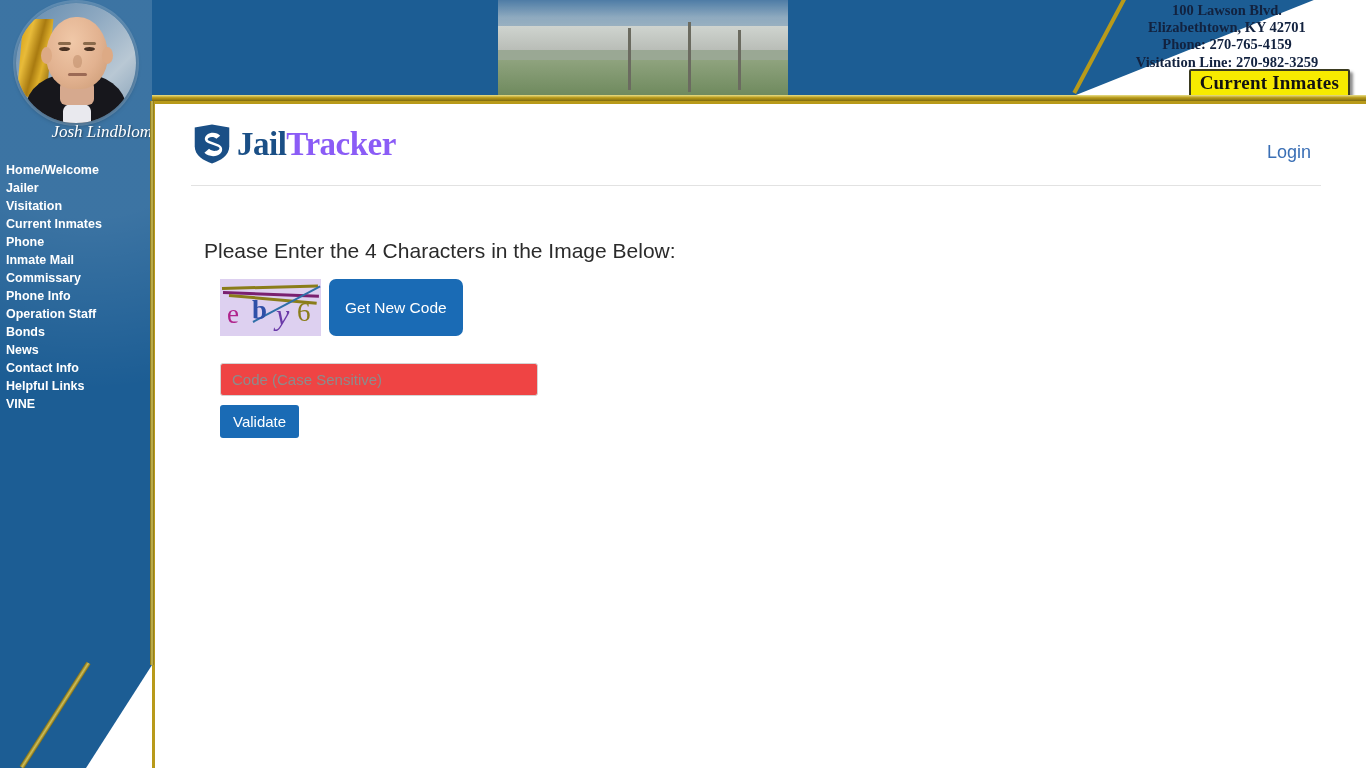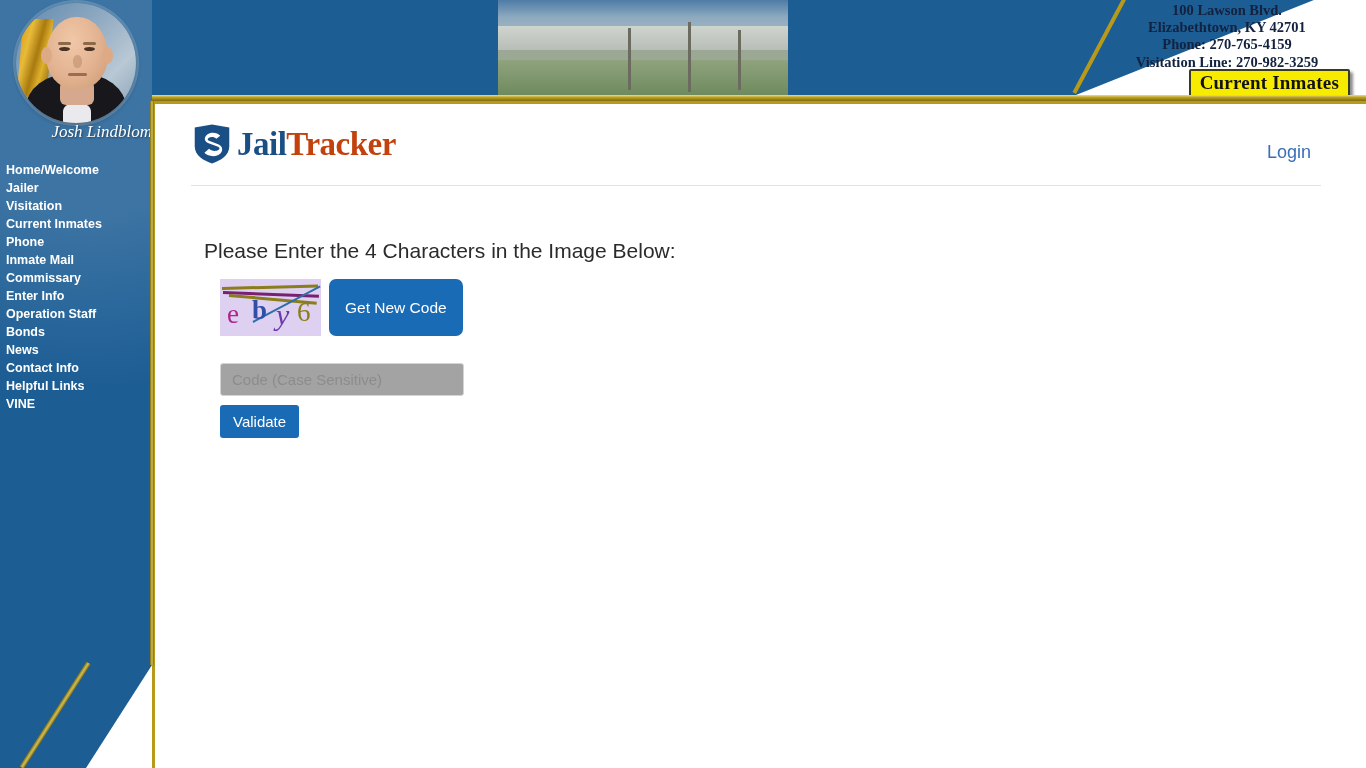"Tracker" .brand-tracker { color: #c2410c -> #8b5cf6 }
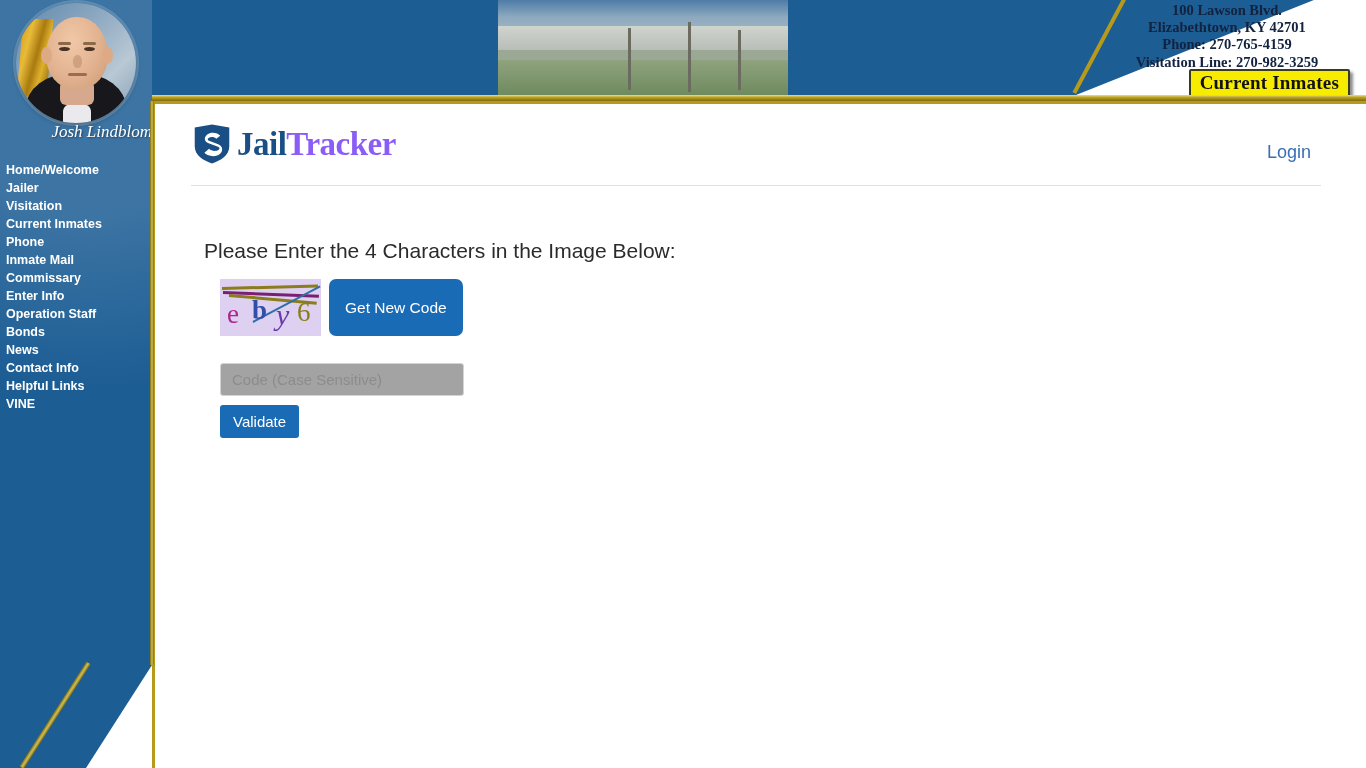"Enter Info" a.nav-item { text: Enter -> Phone }
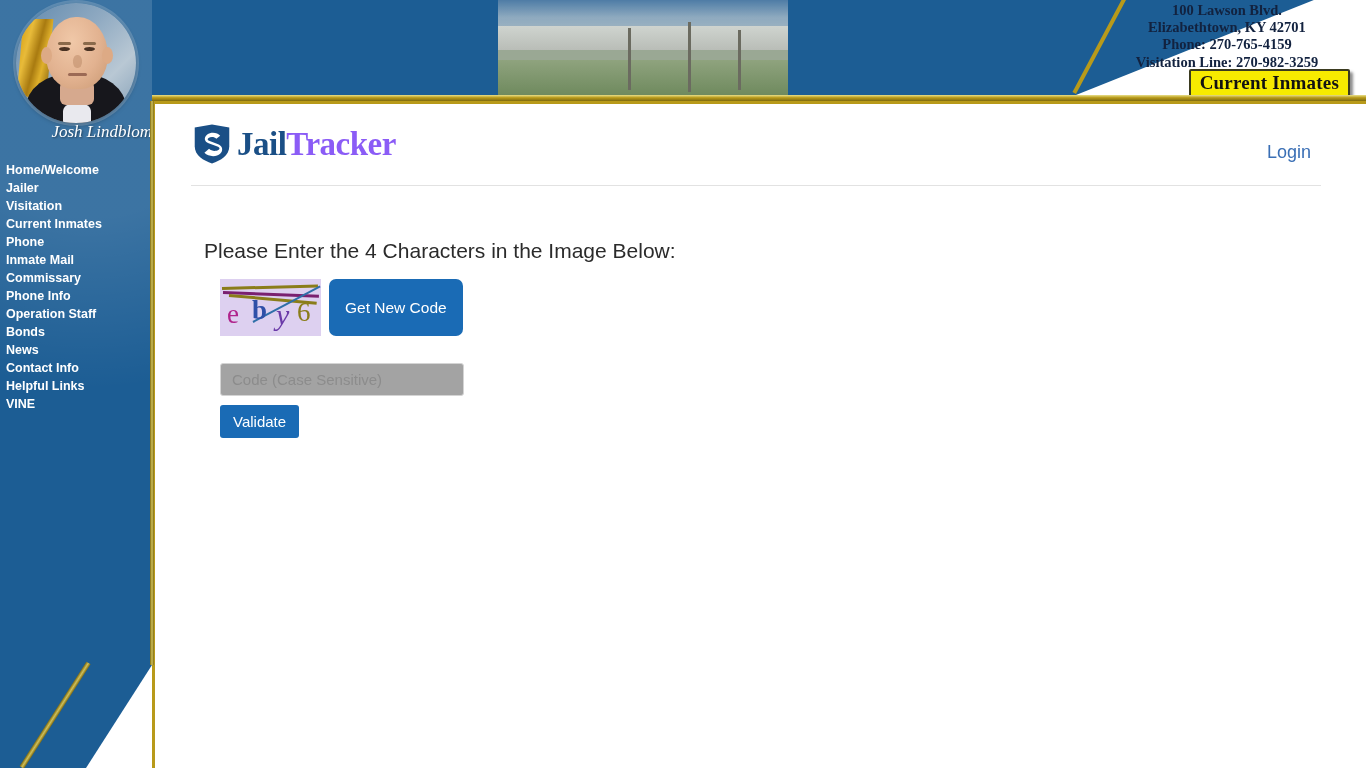"Code (Case Sensitive)" .code-input { background: #a3a3a3 -> #ef4444; width: 244px -> 318px }
